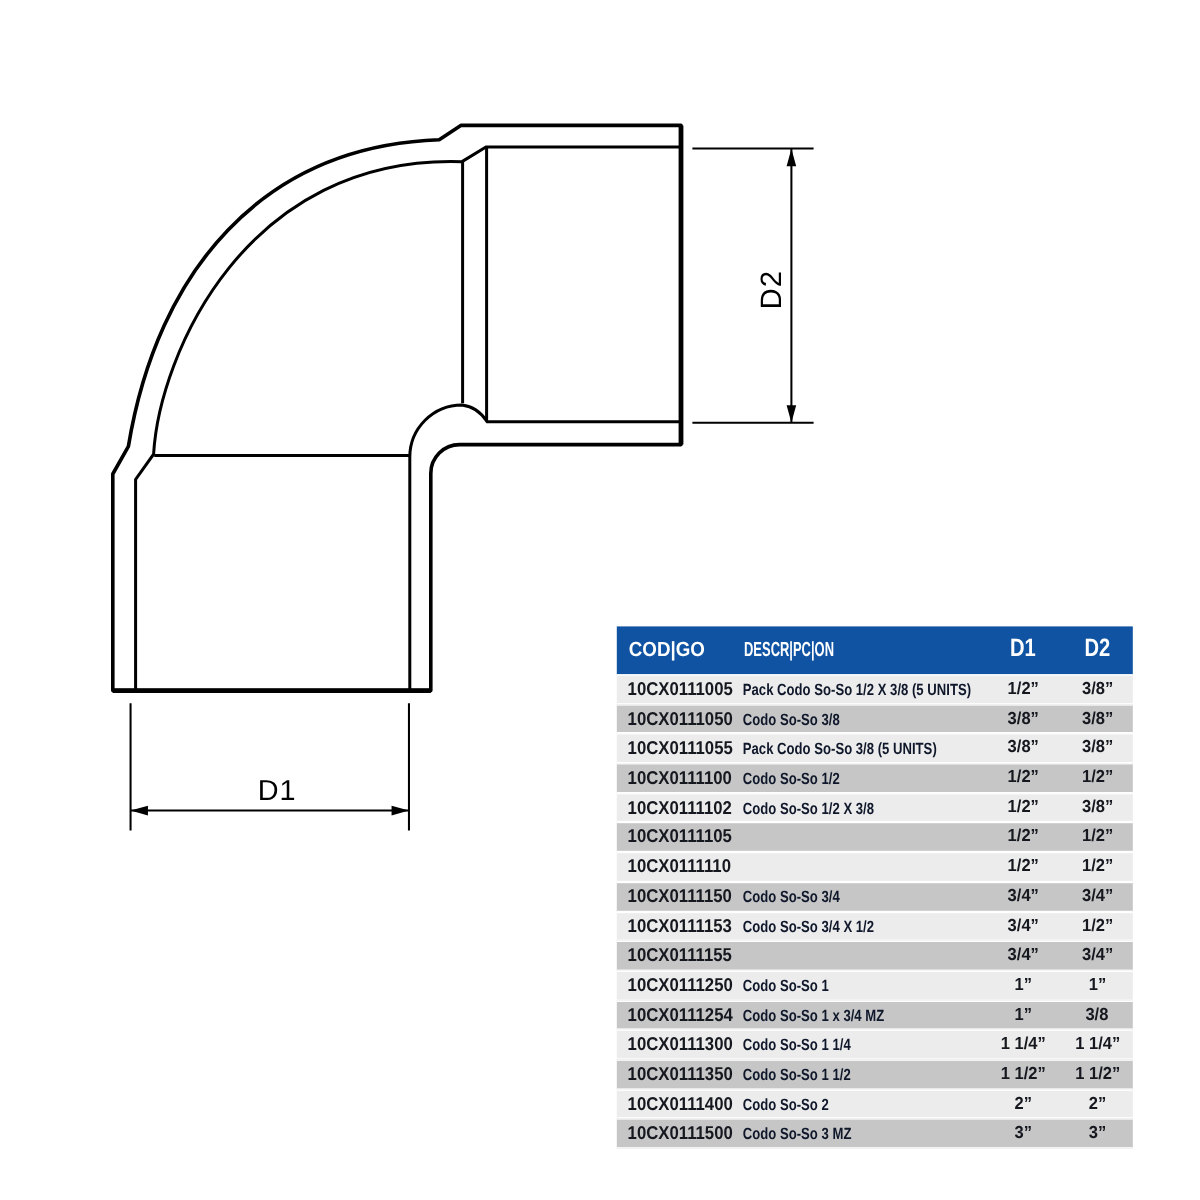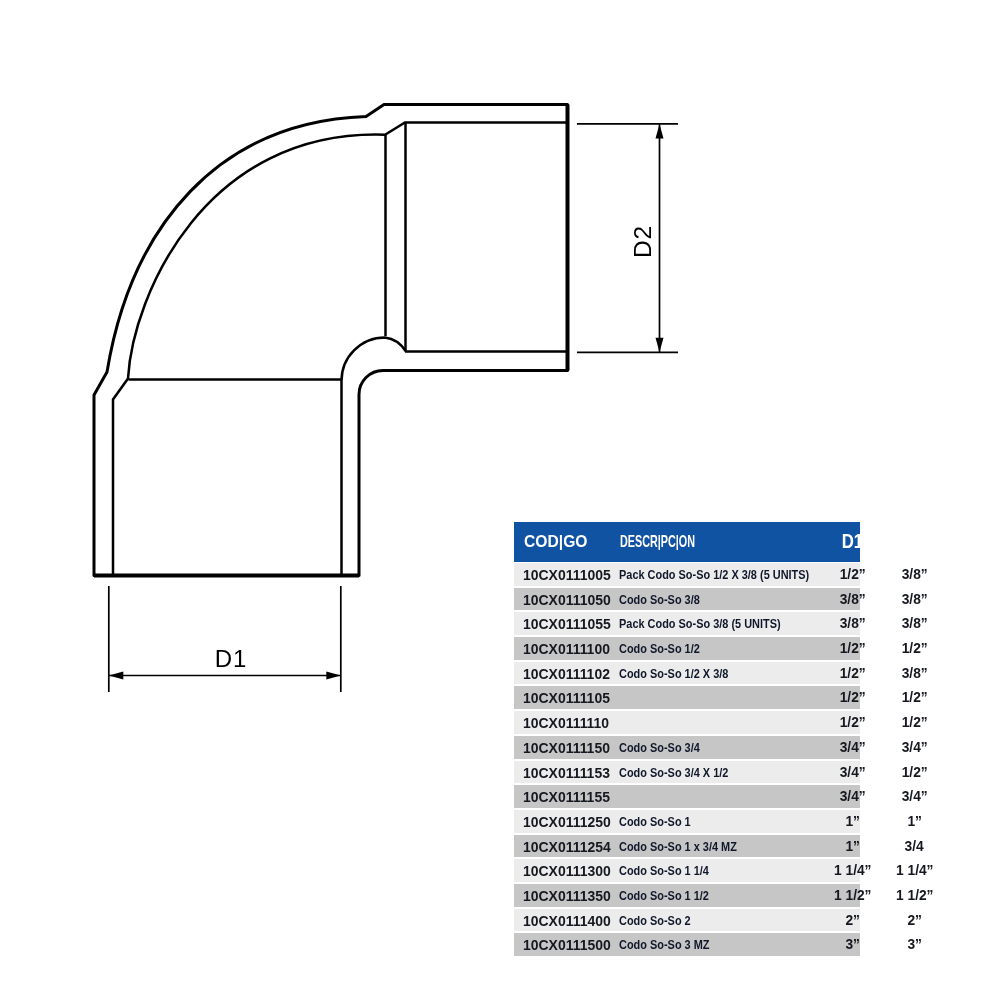"COD|GO" .tbl { width: 346px -> 430px }
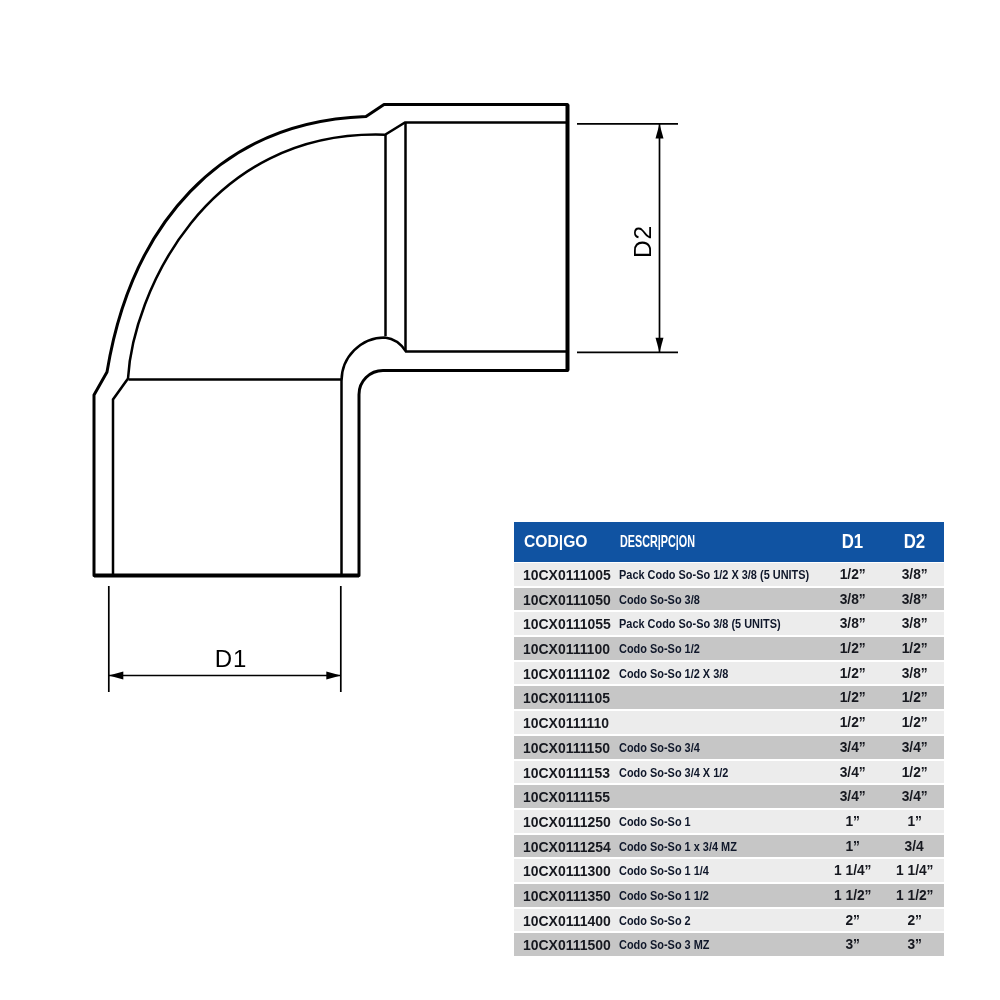"3/4" span.cc { text: 3/4 -> 3/8 }
